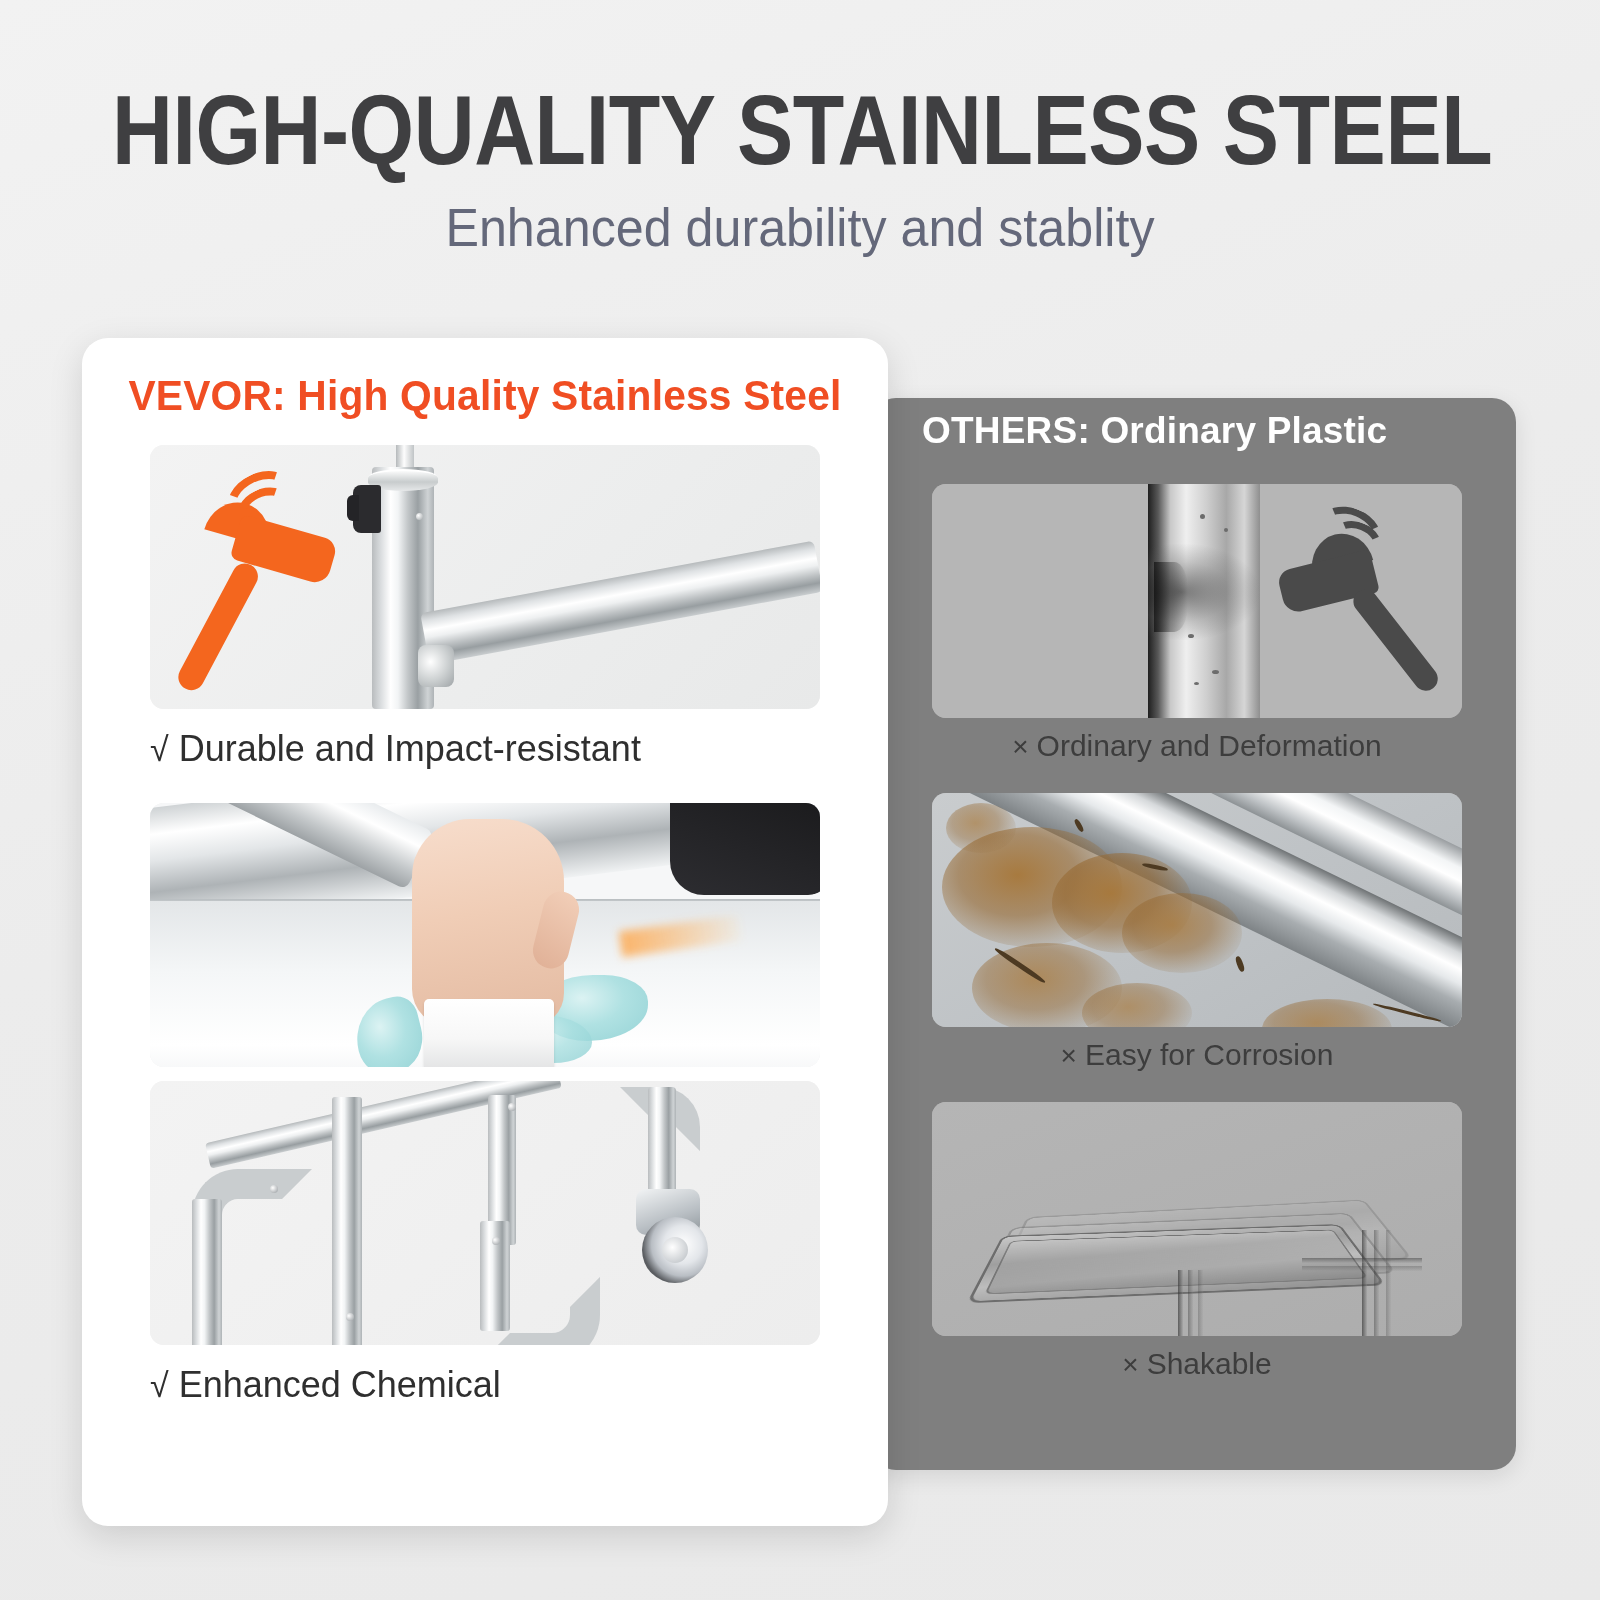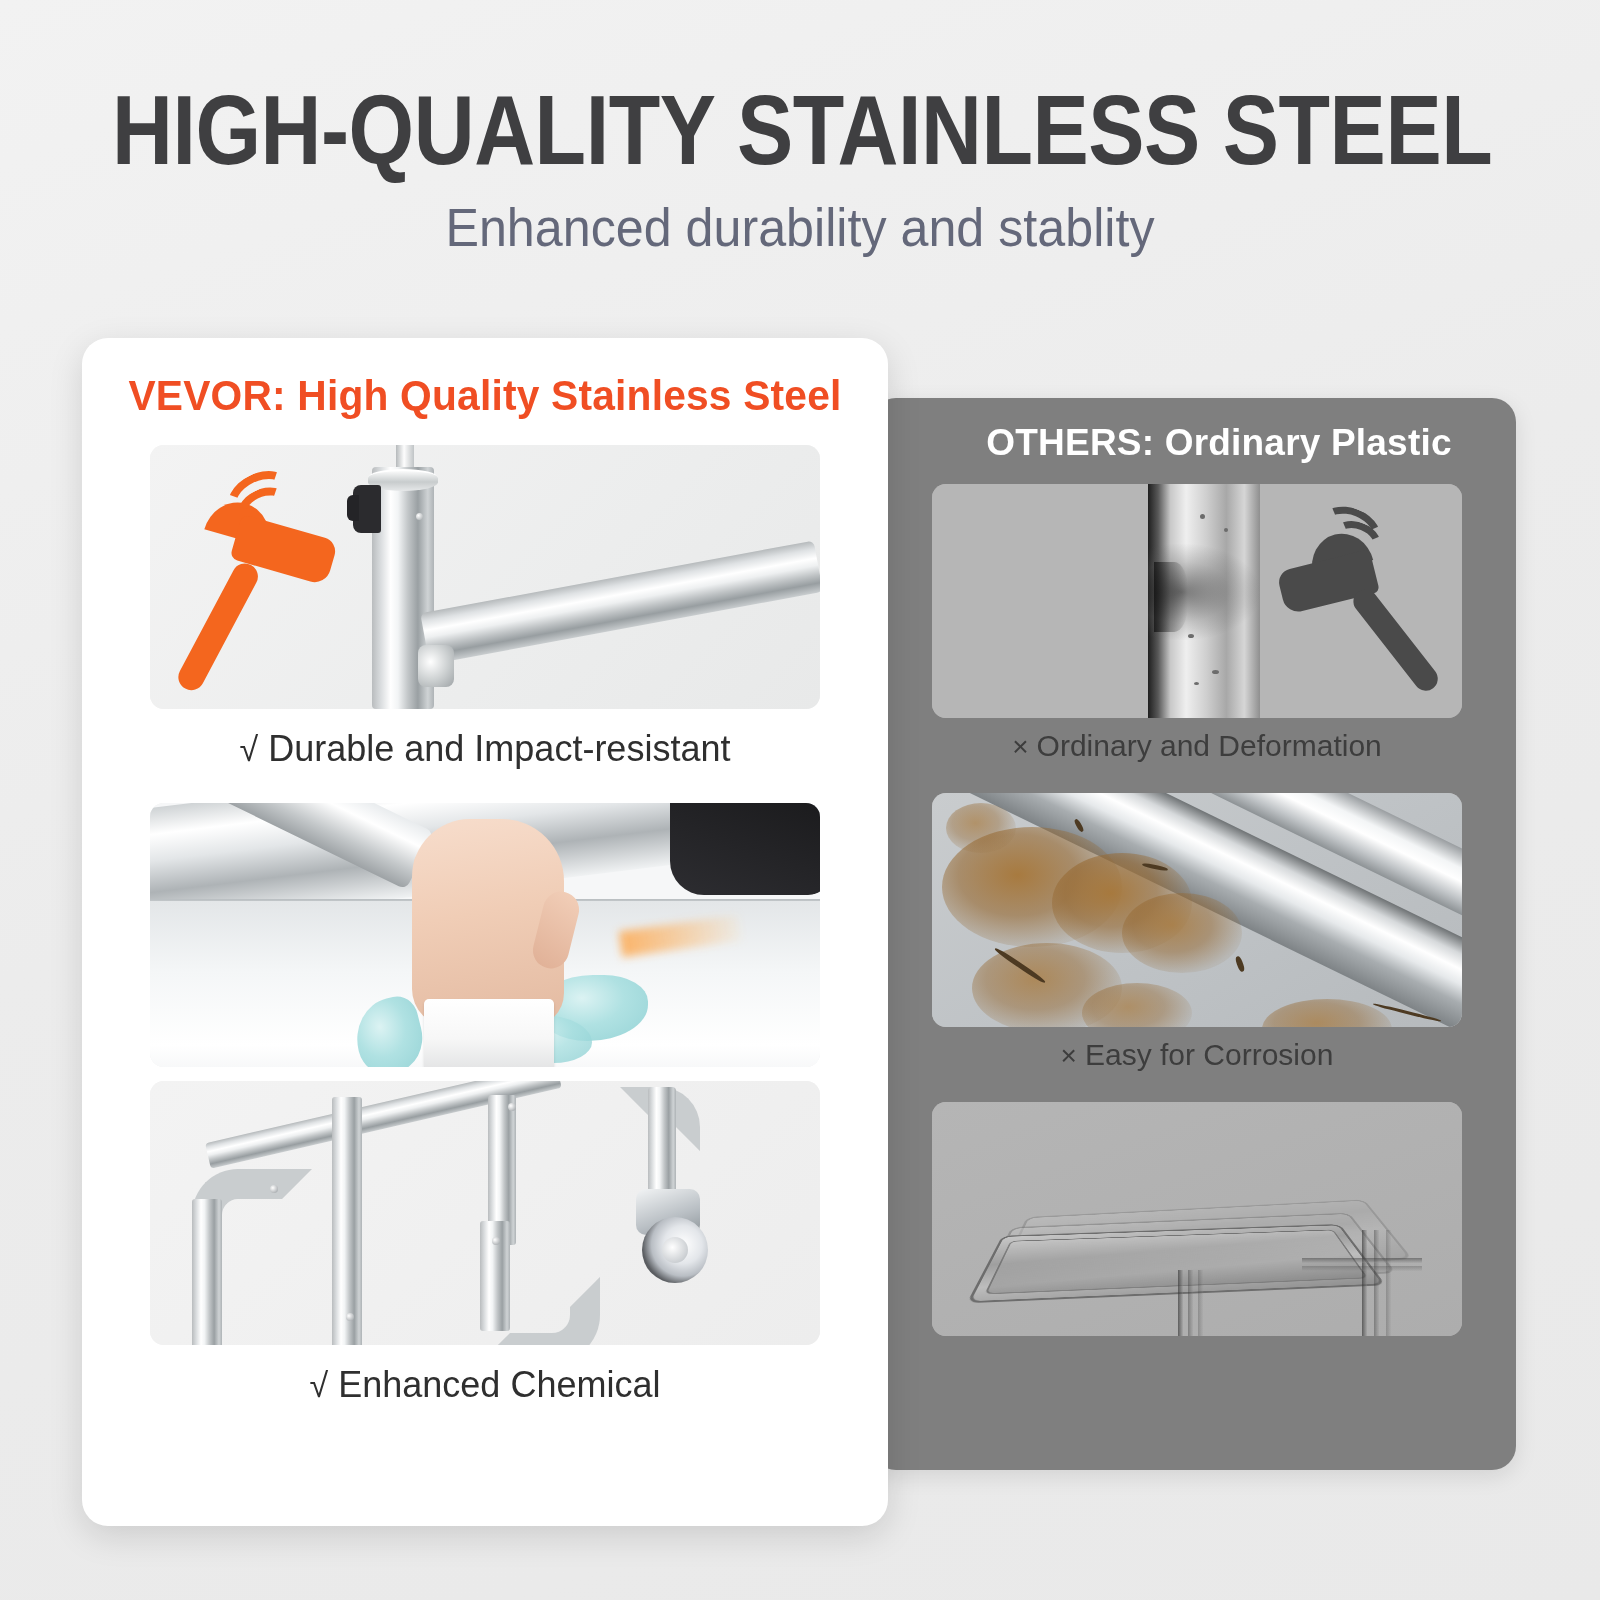"OTHERS: Ordinary Plastic" .others-title { text-align: center -> left; top: 24px -> 12px }
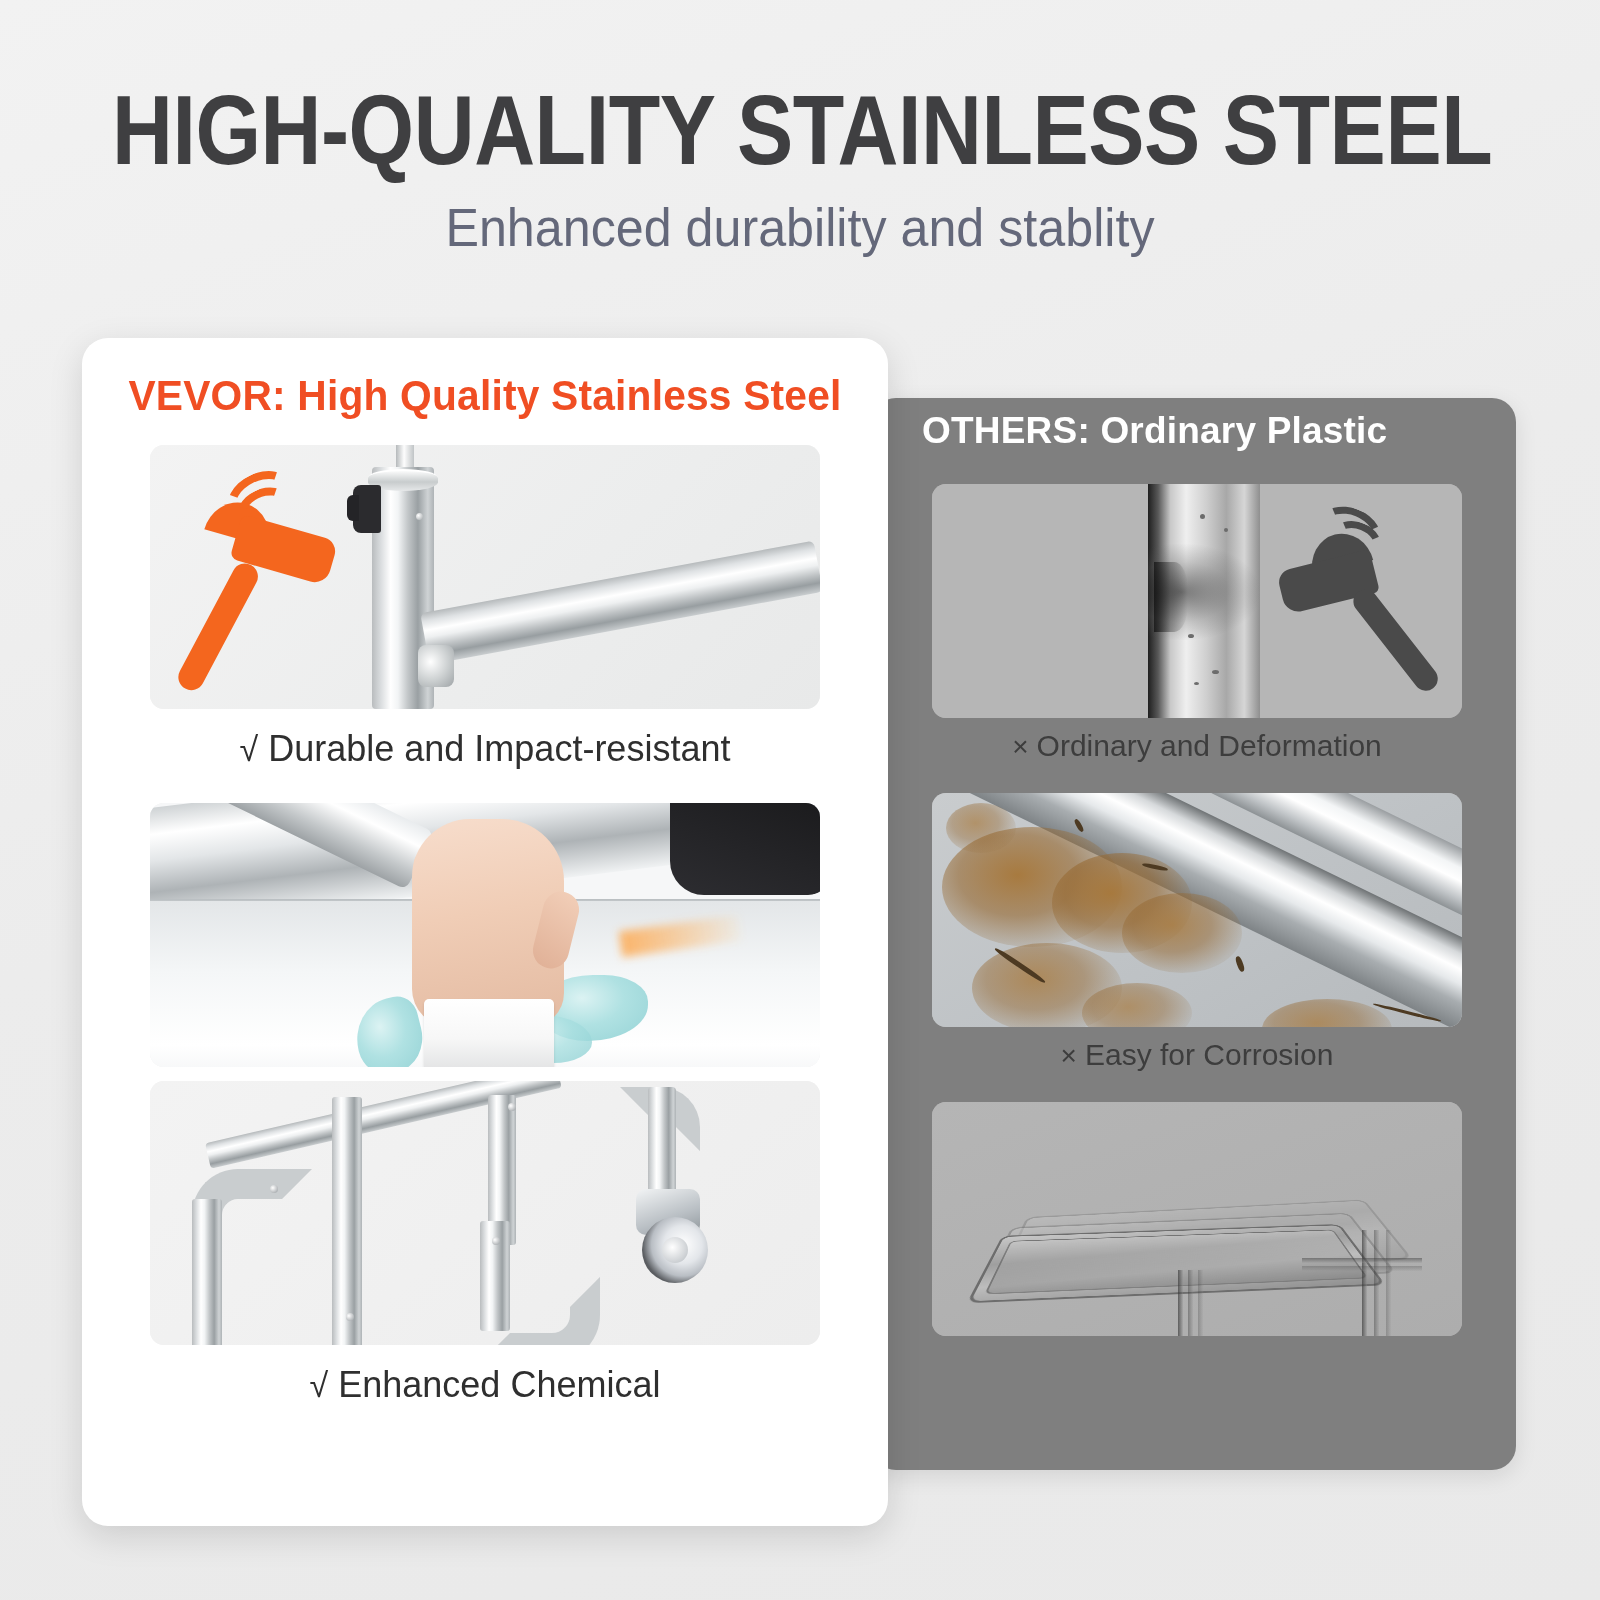"√ Durable and Impact-resistant" .v-cap { text-align: center -> none }
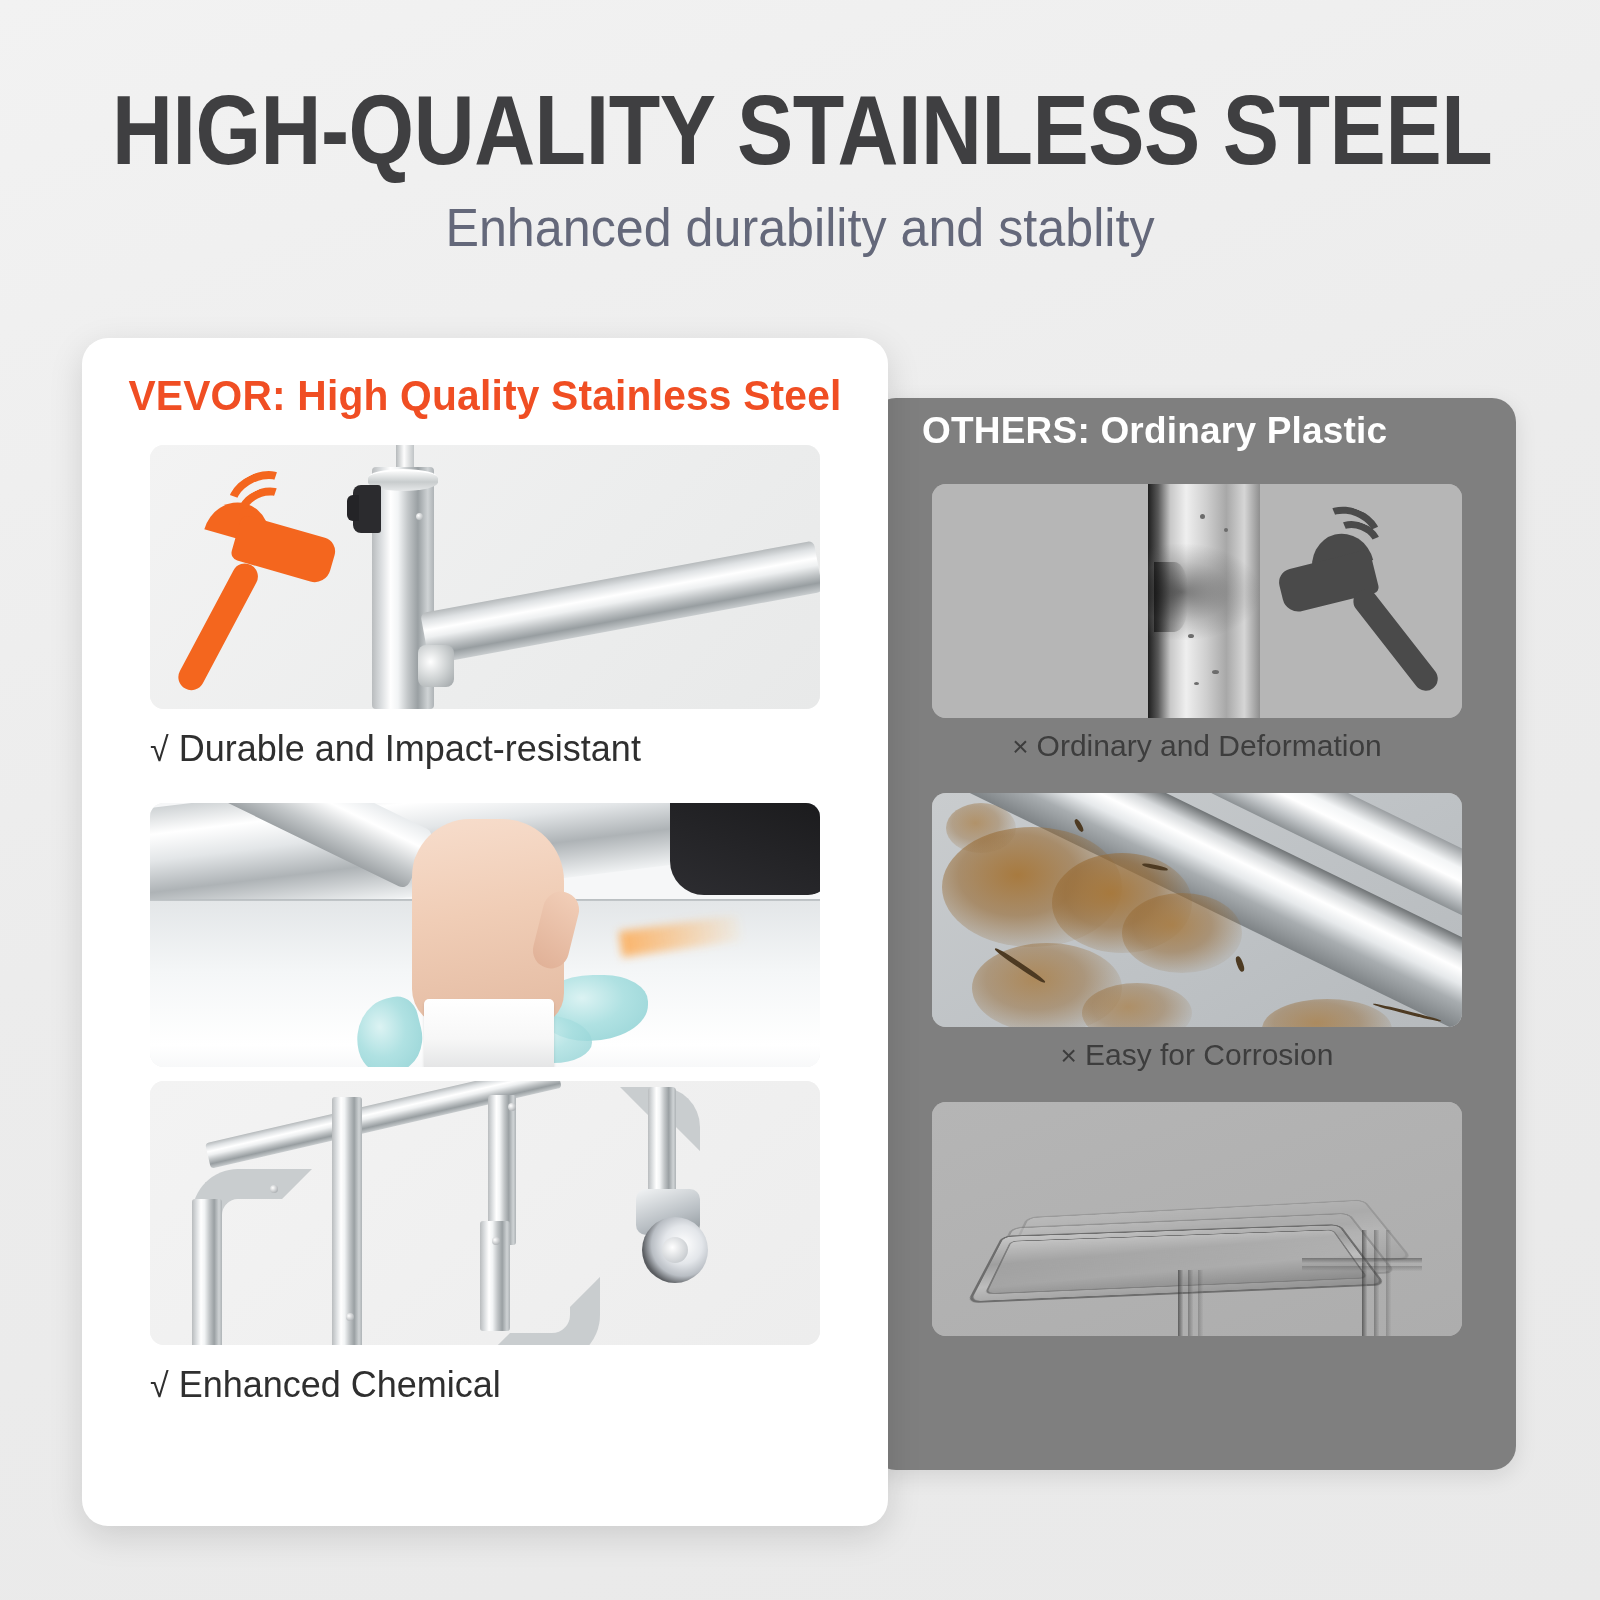"× Shakable" div.o-cap { html: none -> <div><span>×</span><span>Shakable</span></div> }
